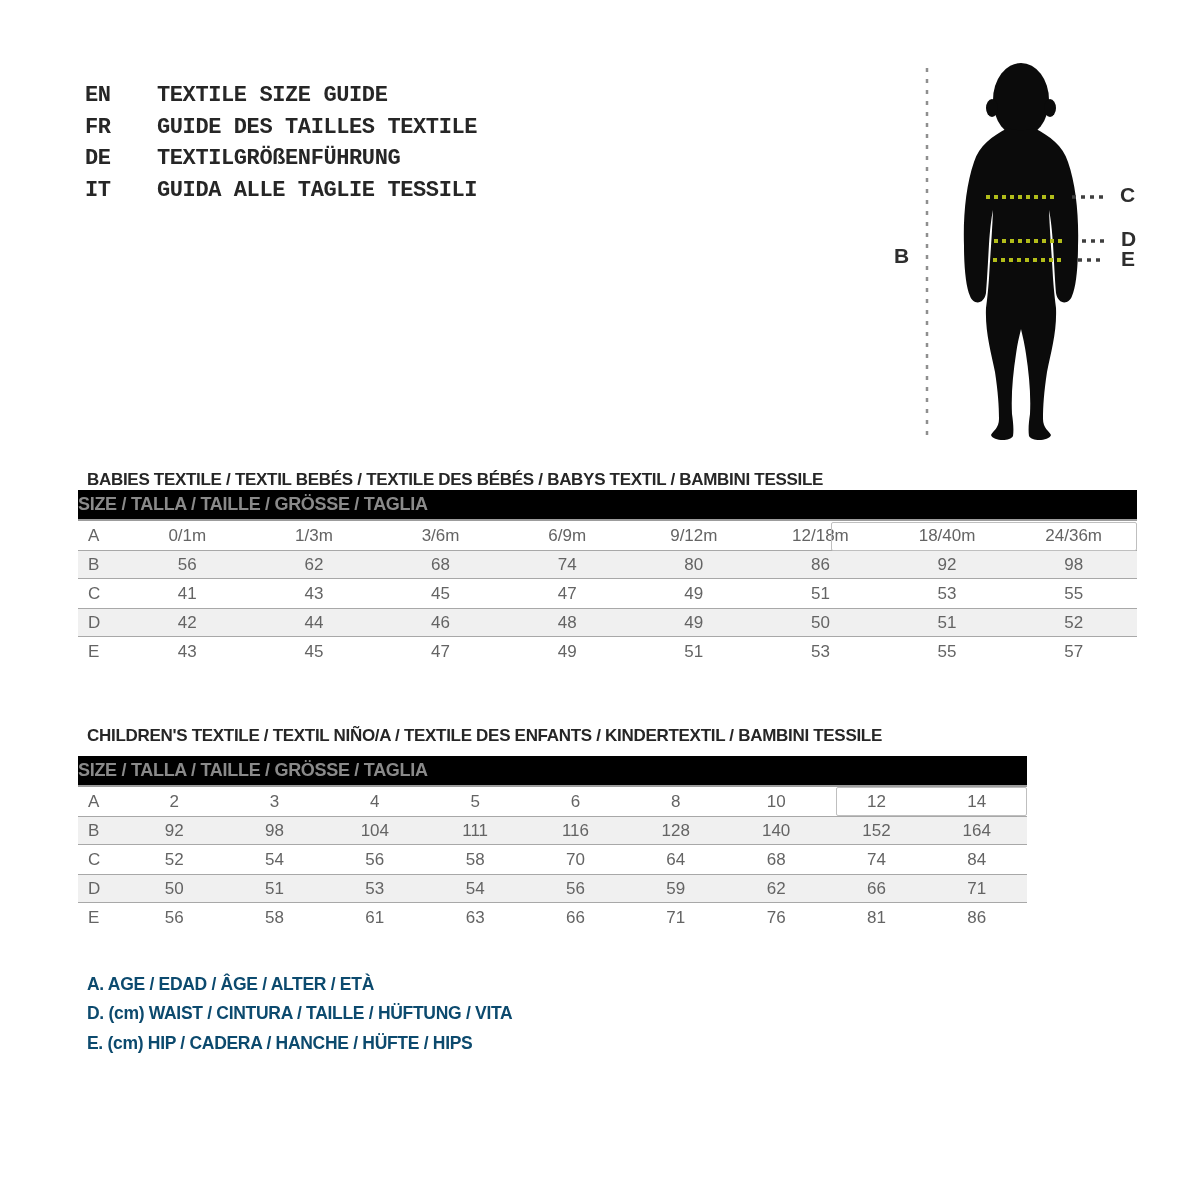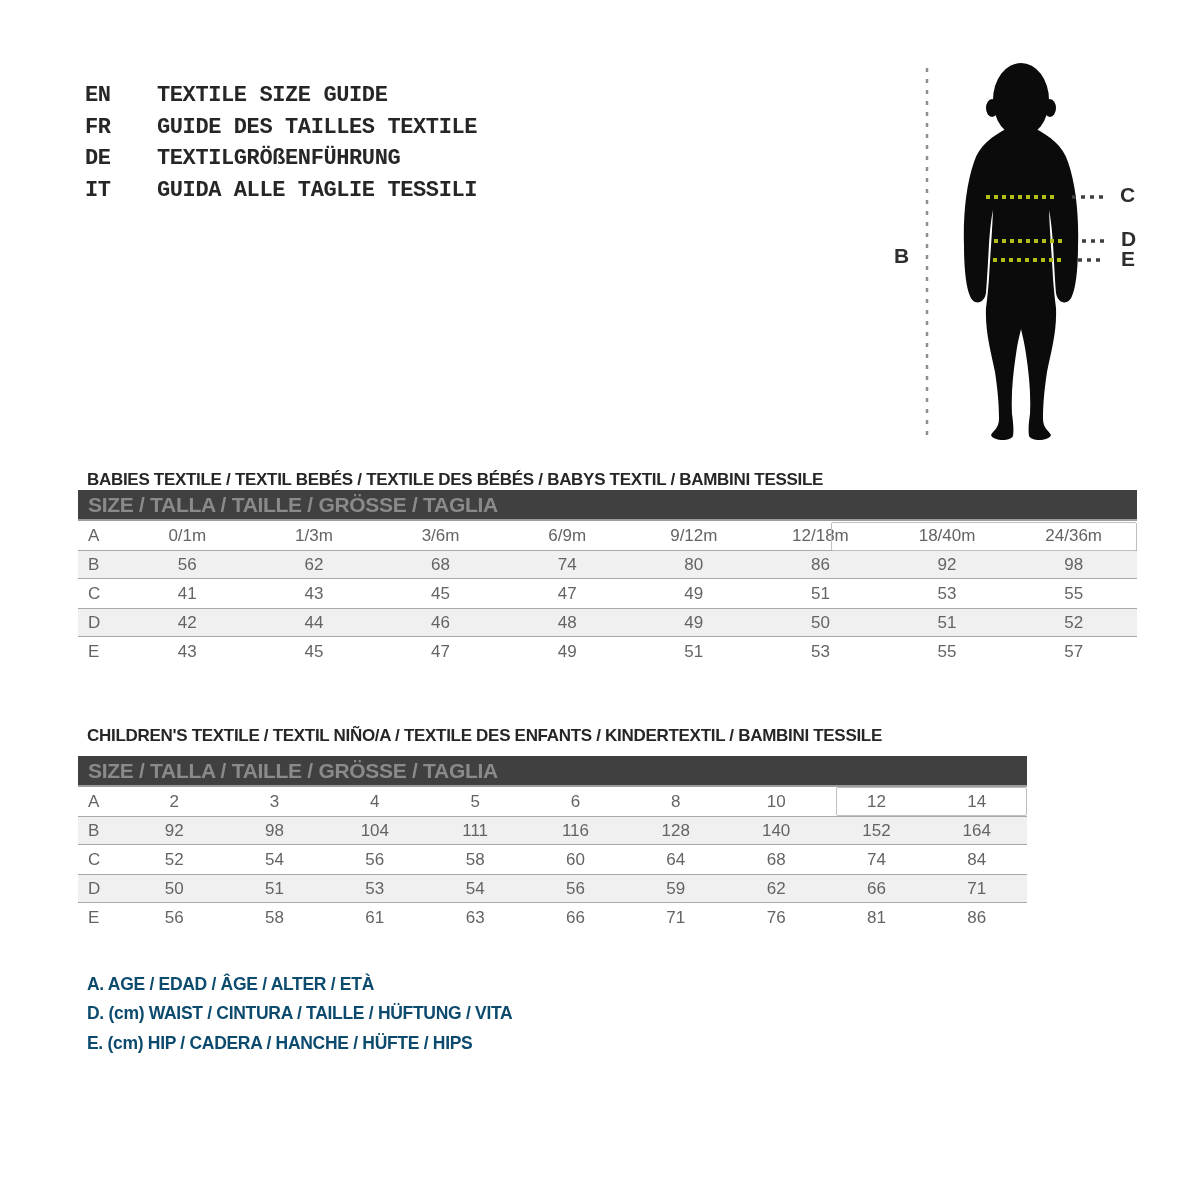"SIZE / TALLA / TAILLE" .thead { background: #404040 -> #000000; font-size: 21px -> 18px; padding-left: 10px -> none }
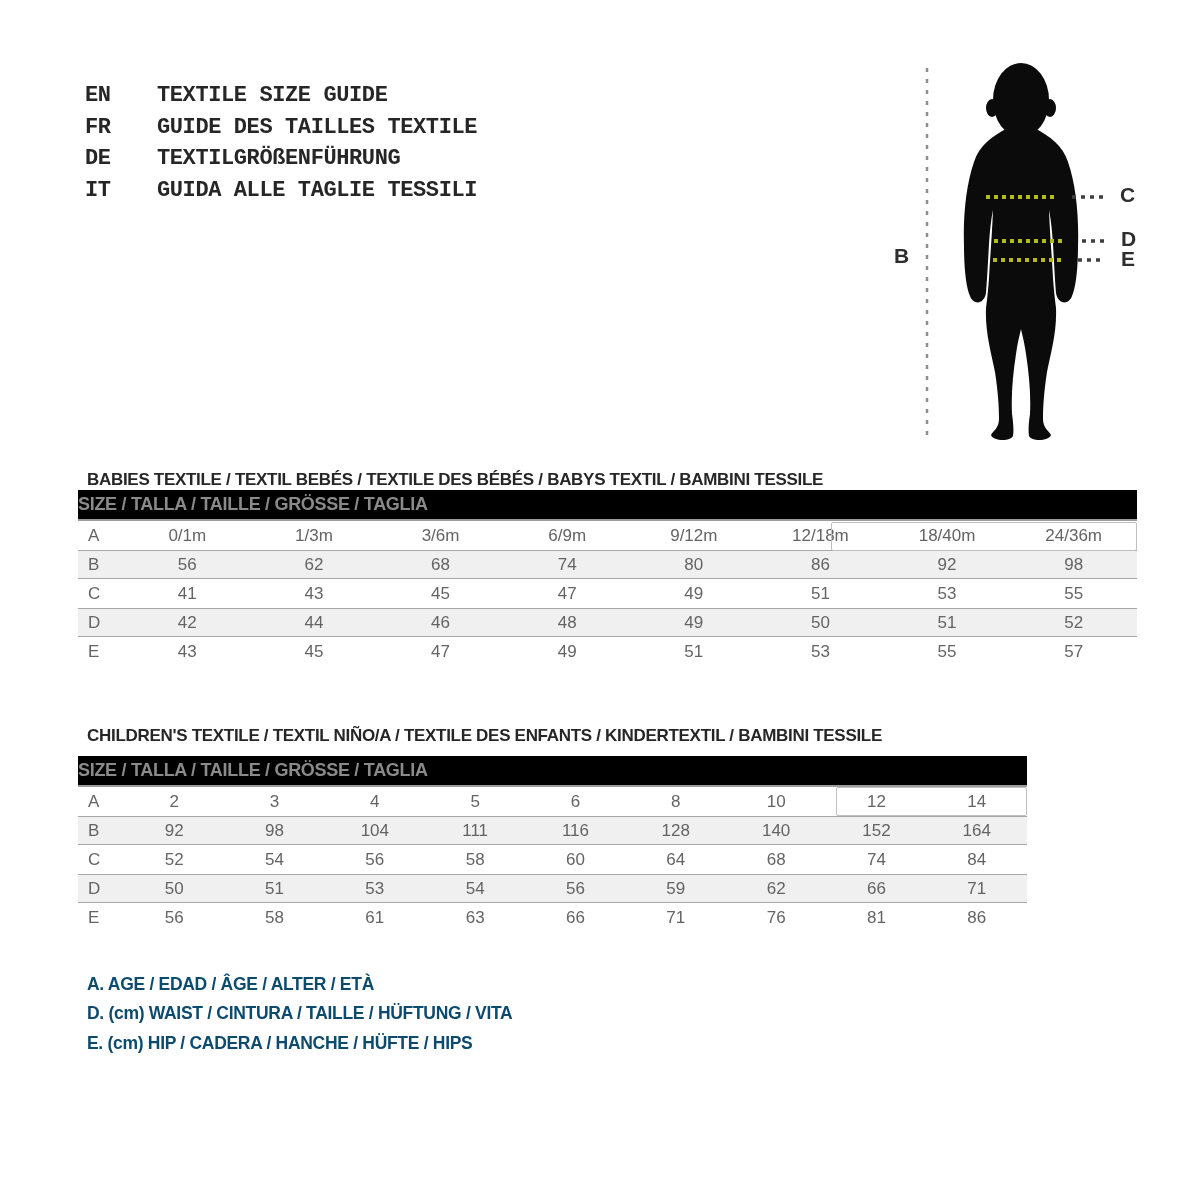"60" div.tcell { text: 60 -> 70 }
